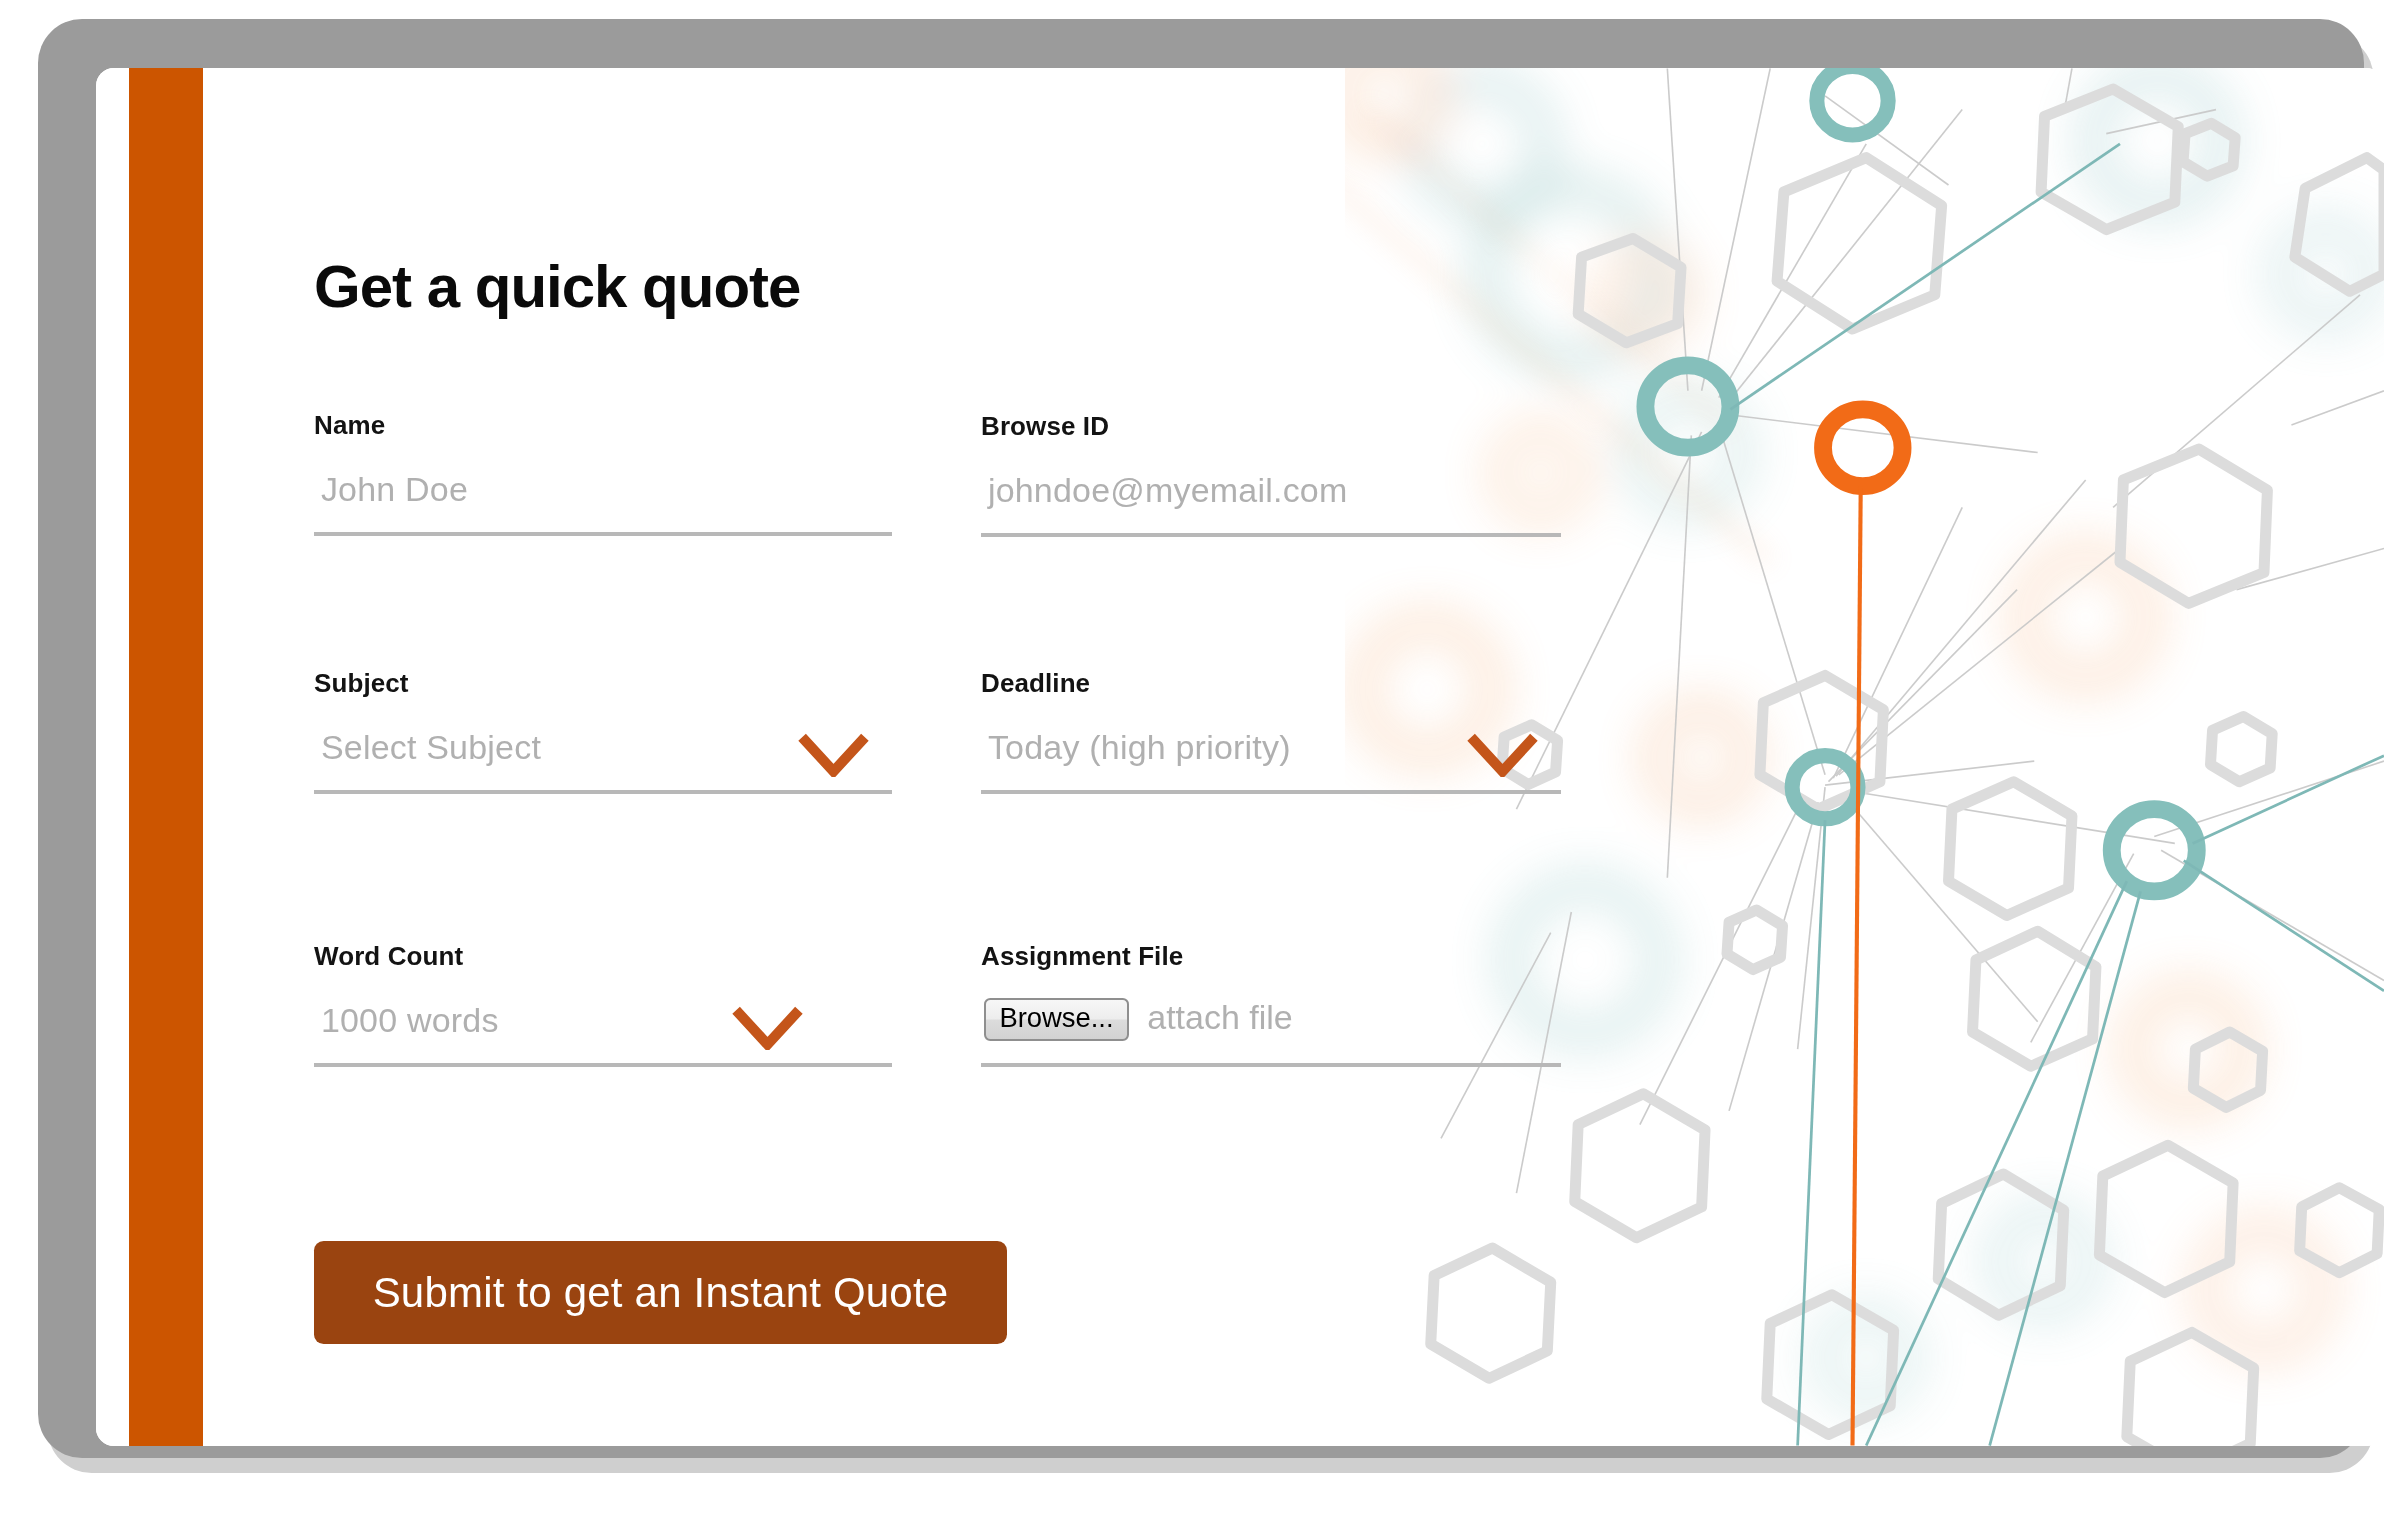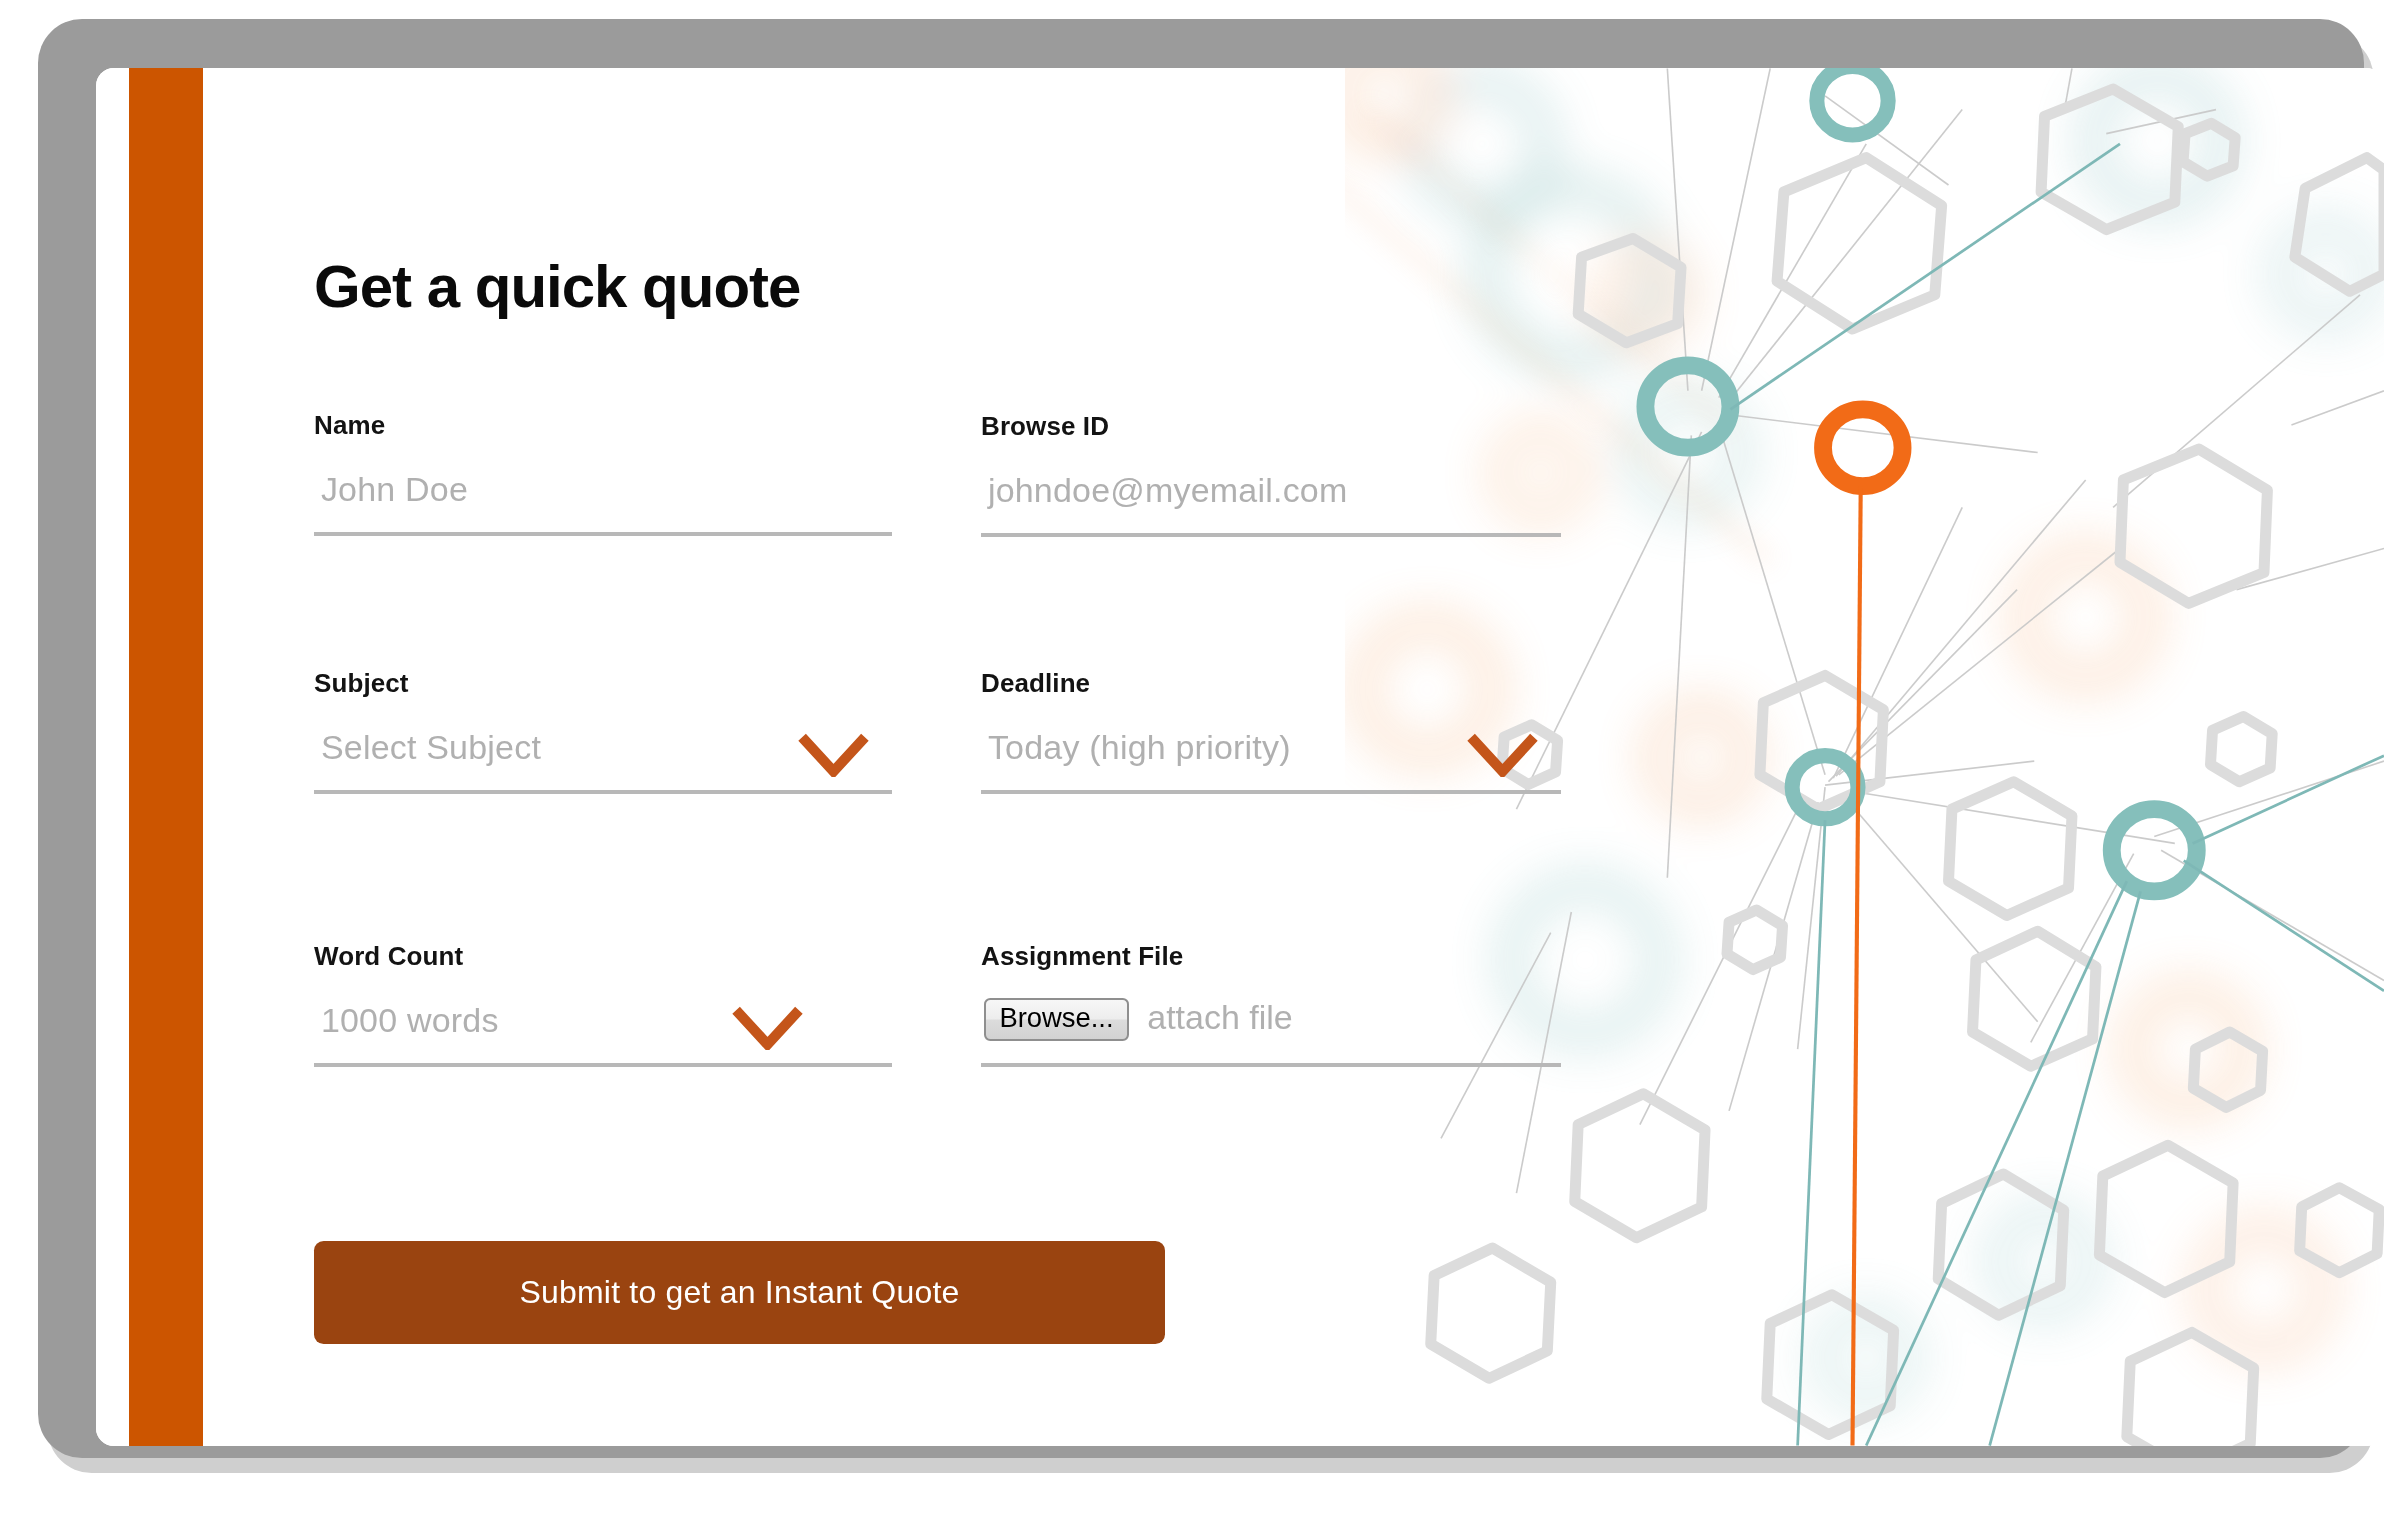"Submit to get an Instant" #submit-button { font-size: 32px -> 42px; width: 851px -> 693px }
